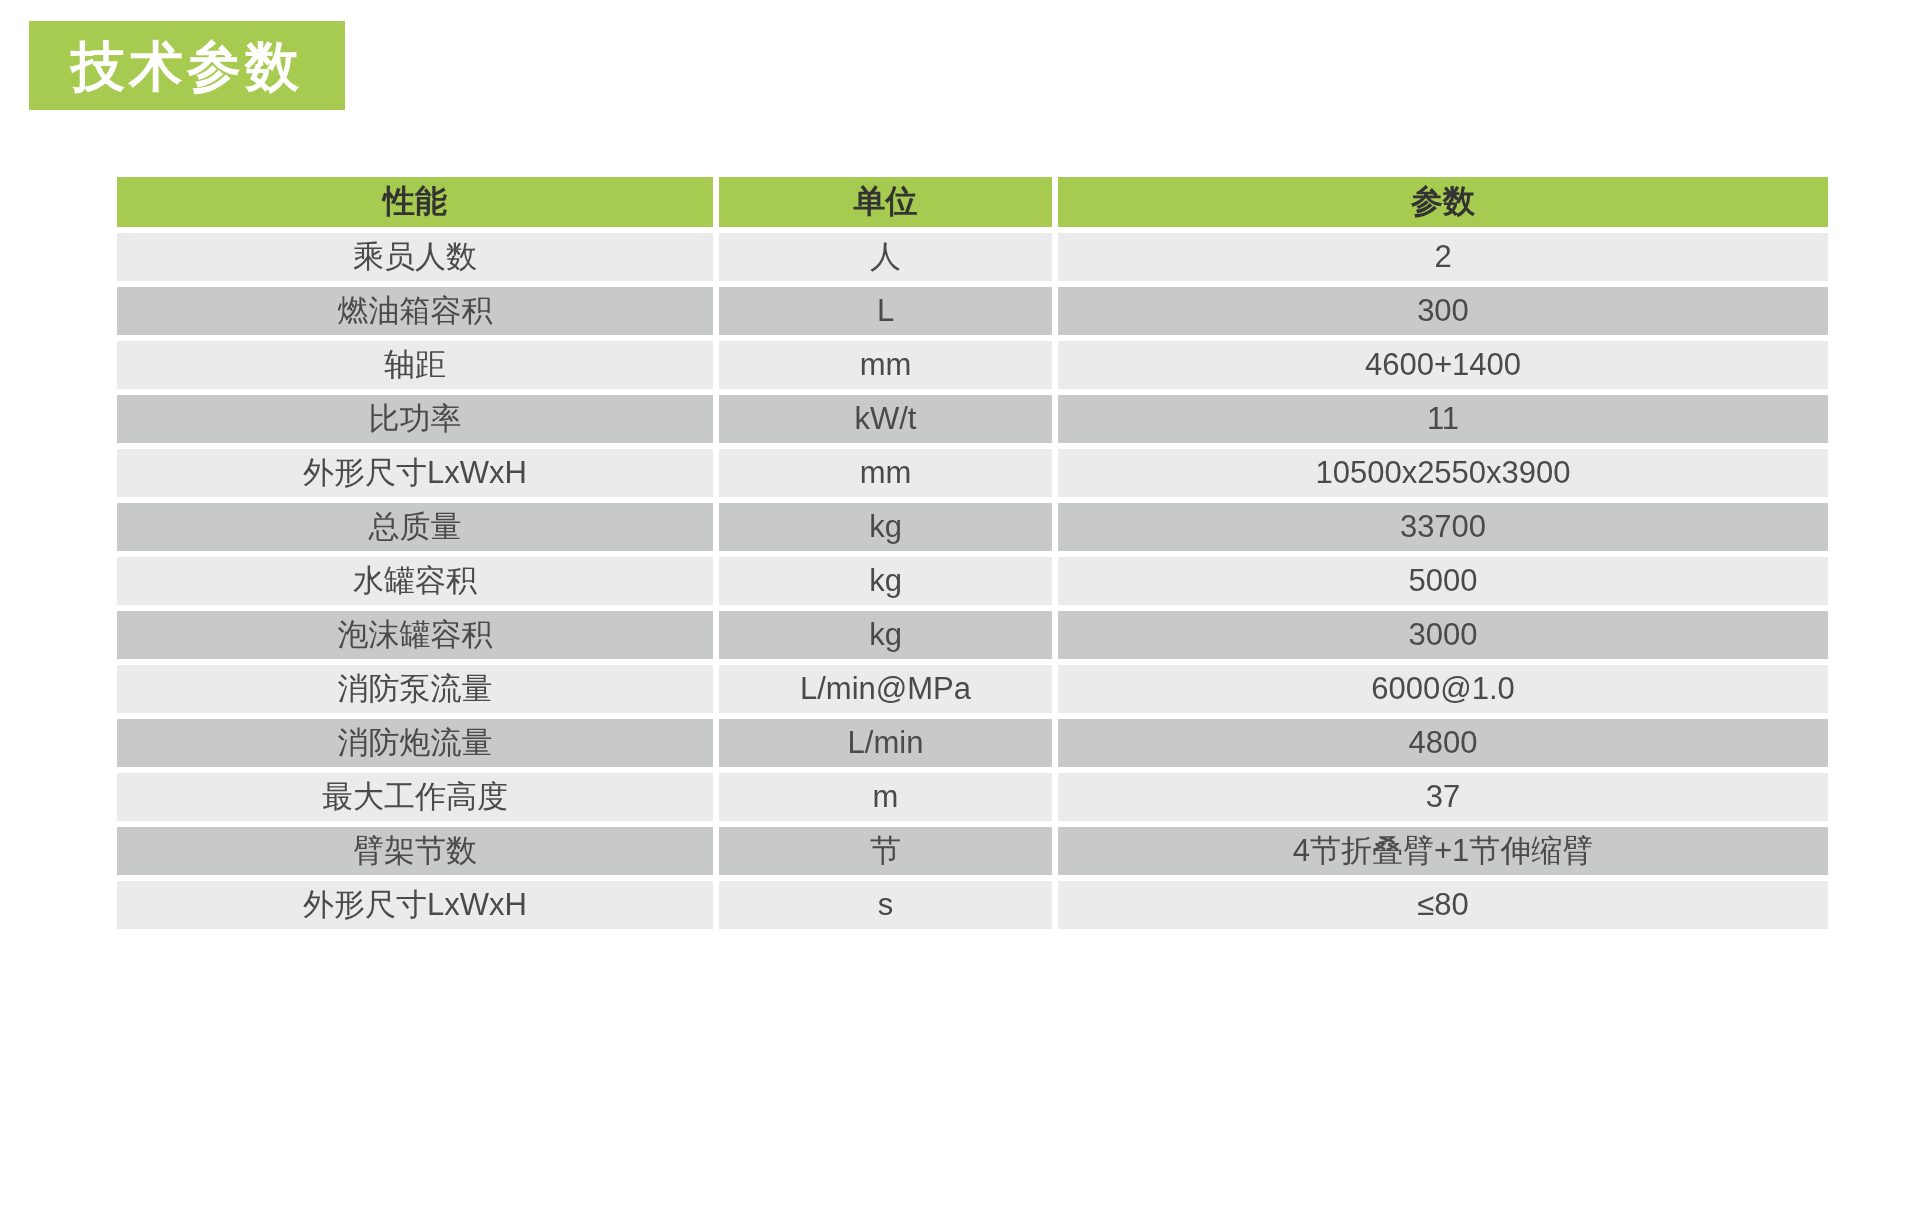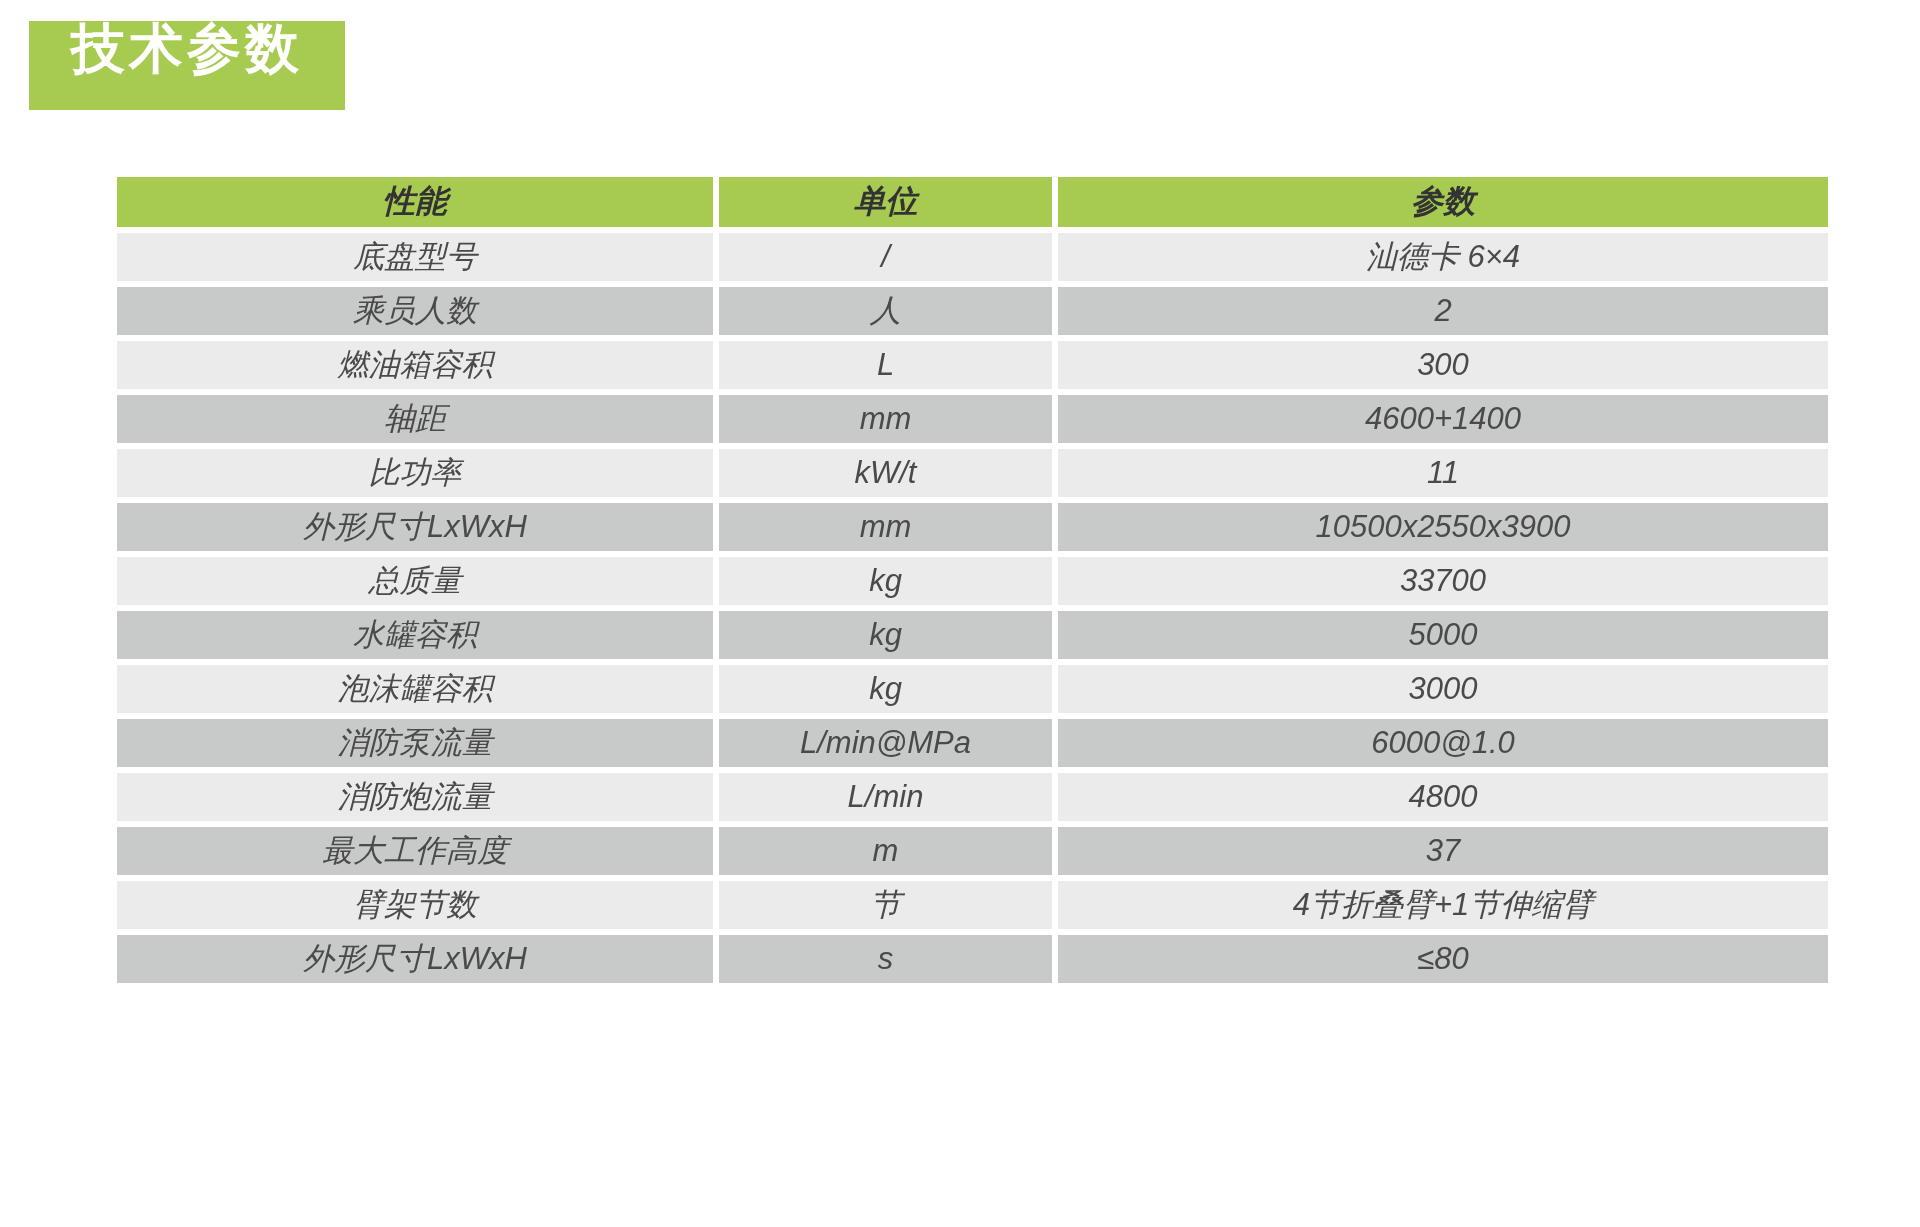"技术参数" .title-badge { align-items: flex-start -> center }
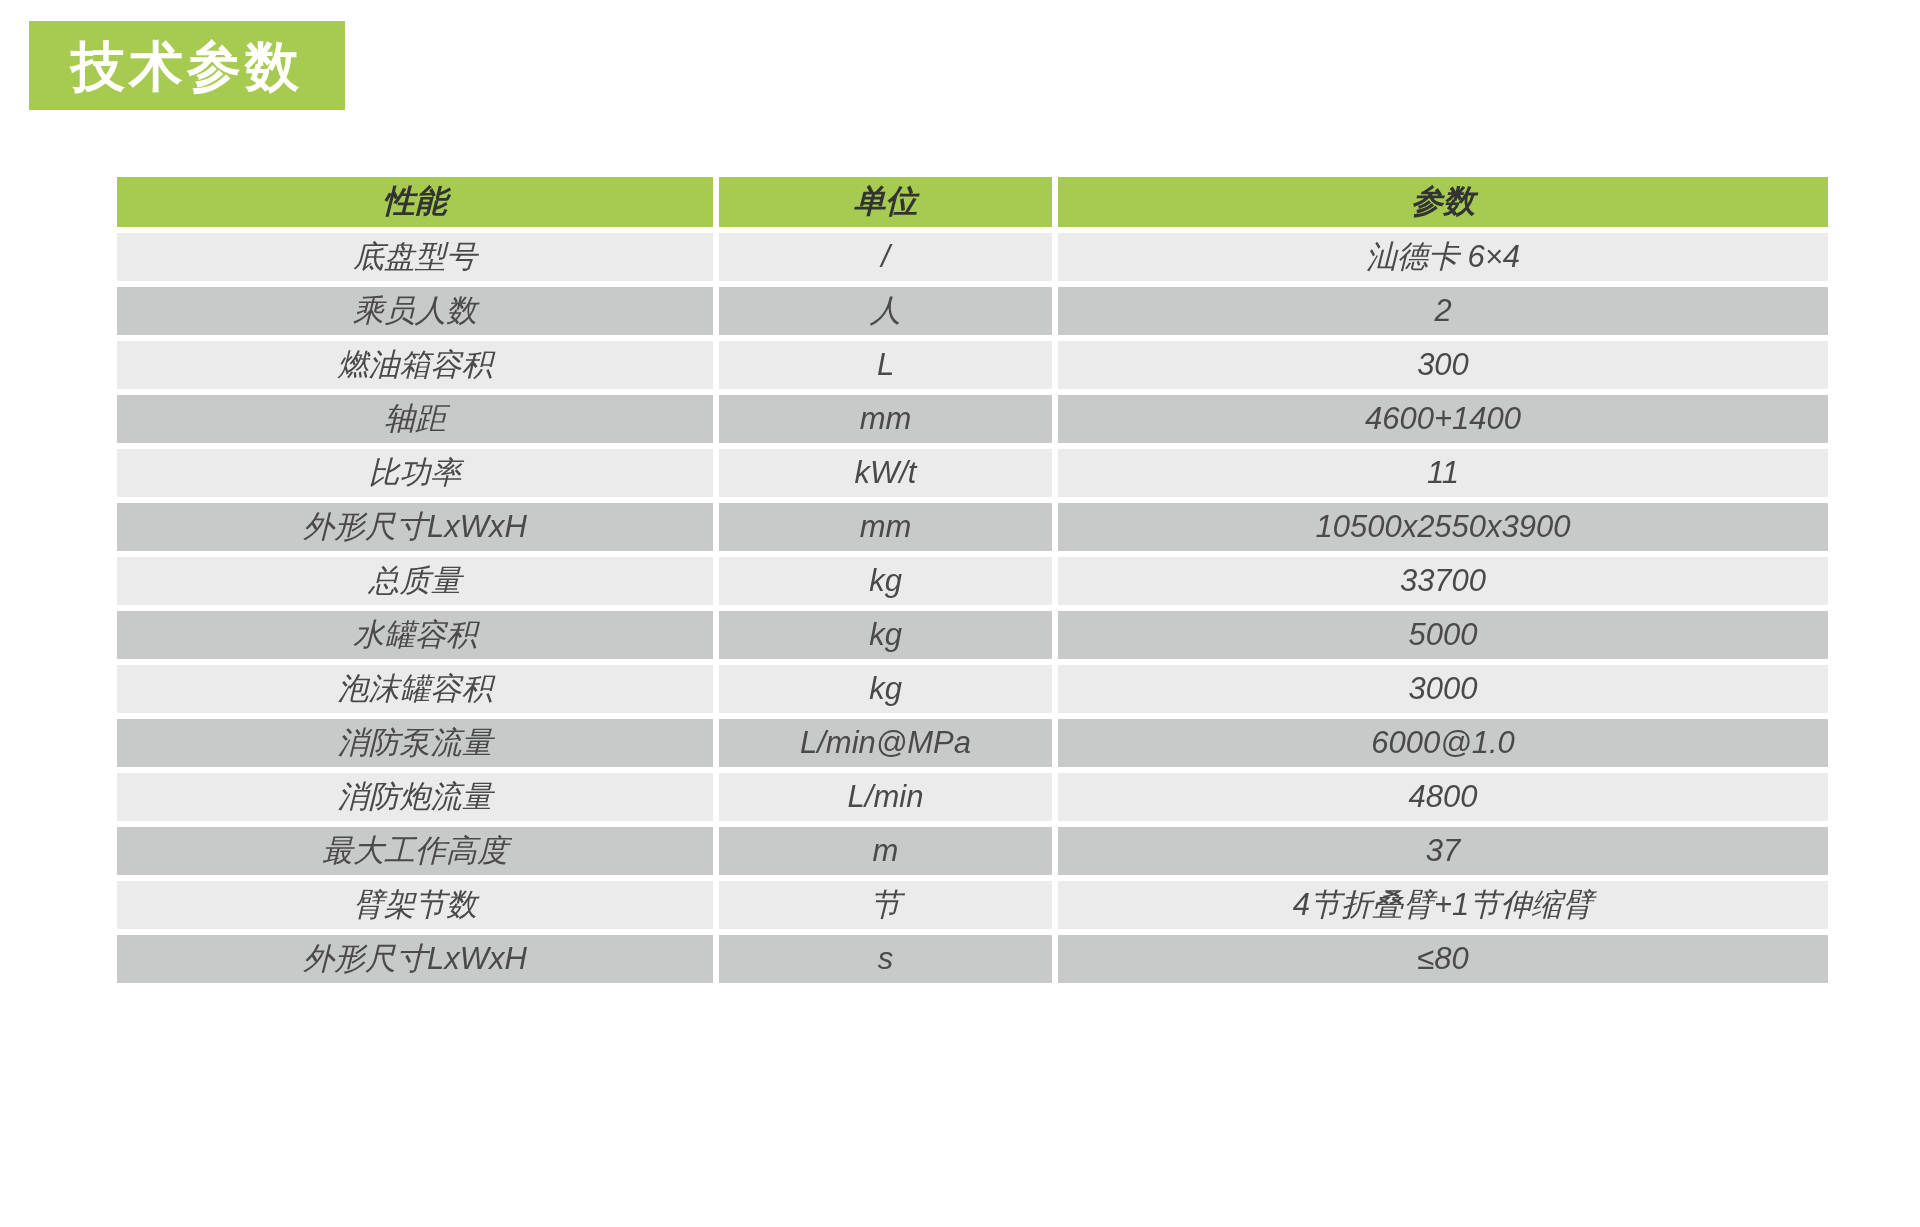"性能" table.spec { font-style: italic -> none }
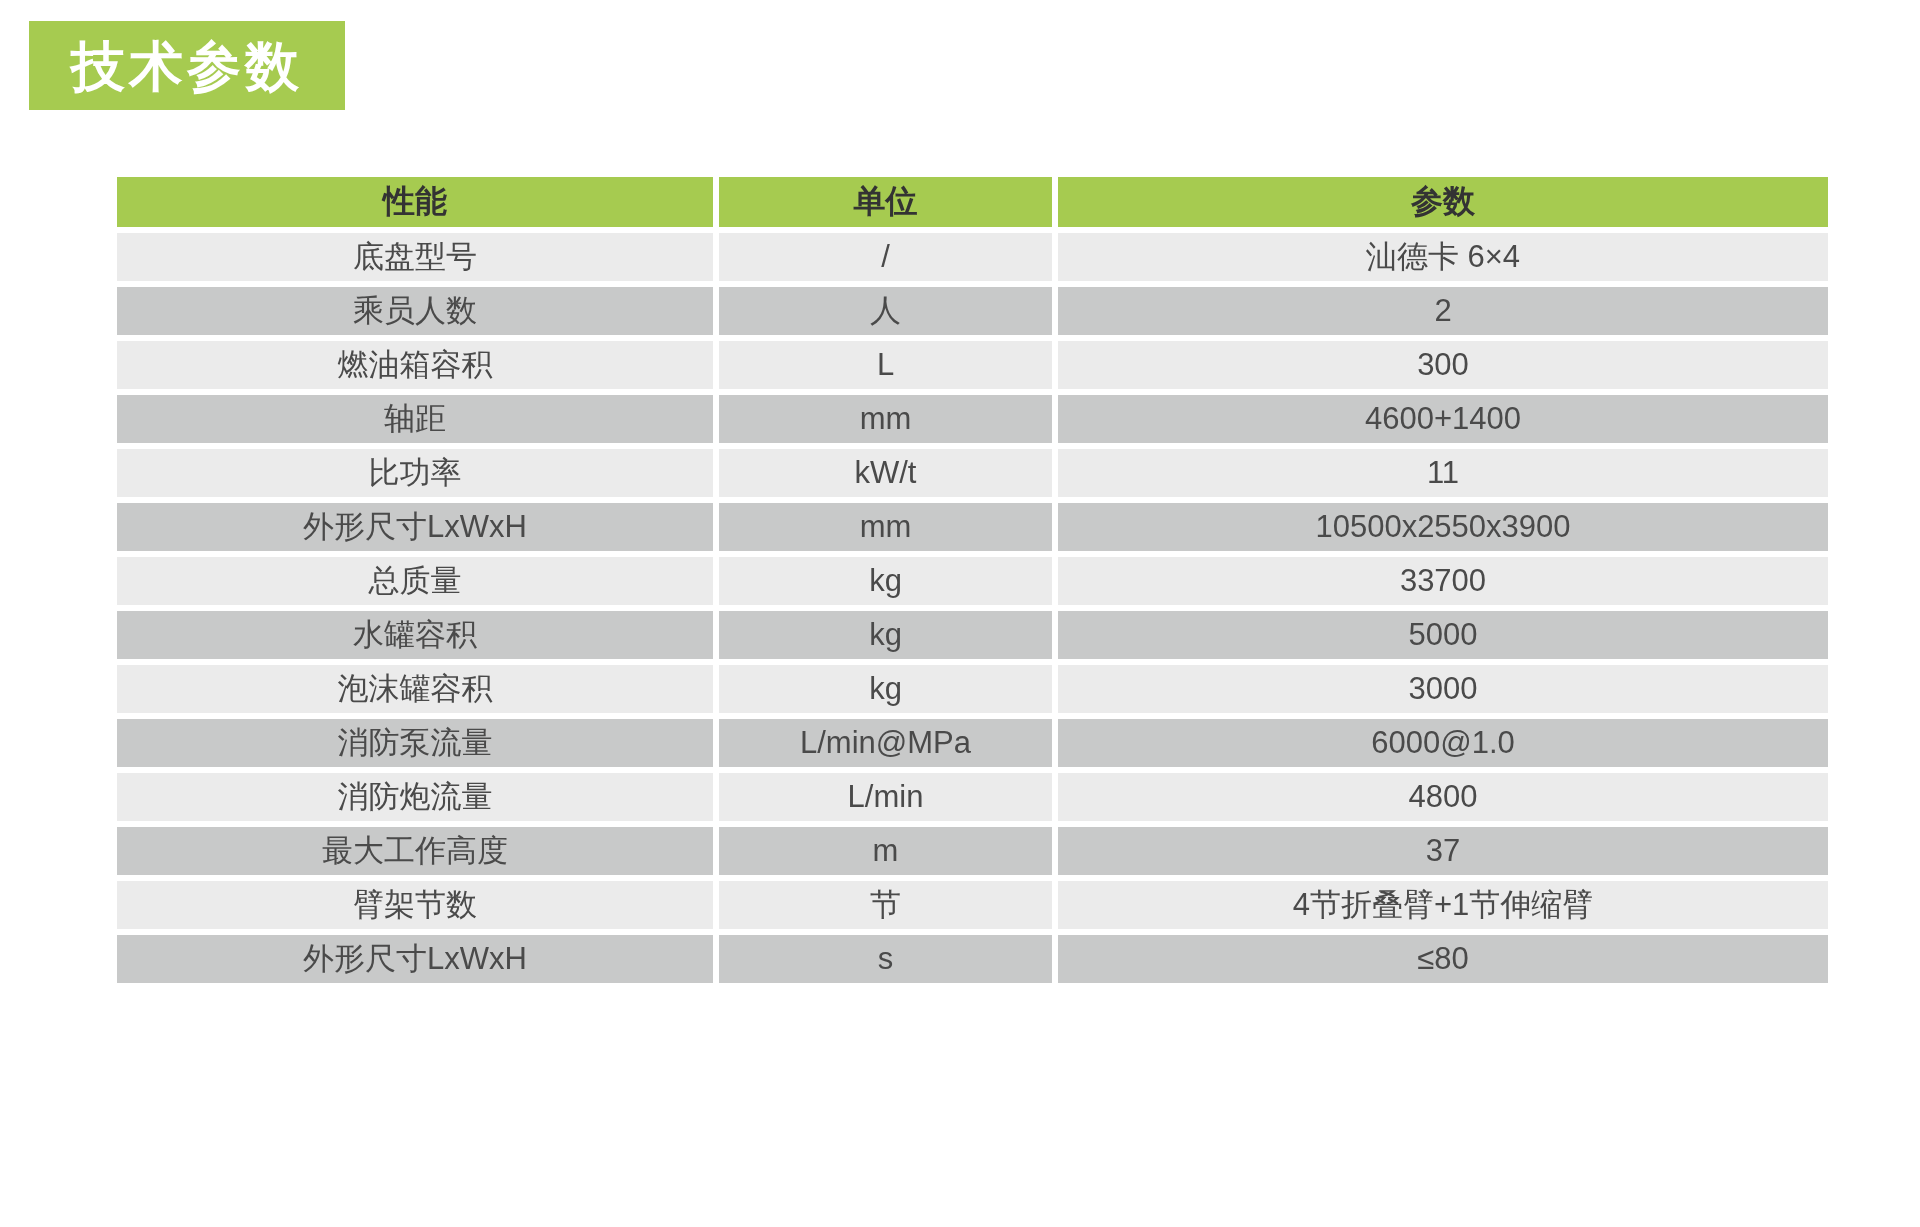"底盘型号" tr { html: <tr> <td>底盘型号</td> <td>/</td> <td>汕德卡 6×4</td> </tr> -> none }
